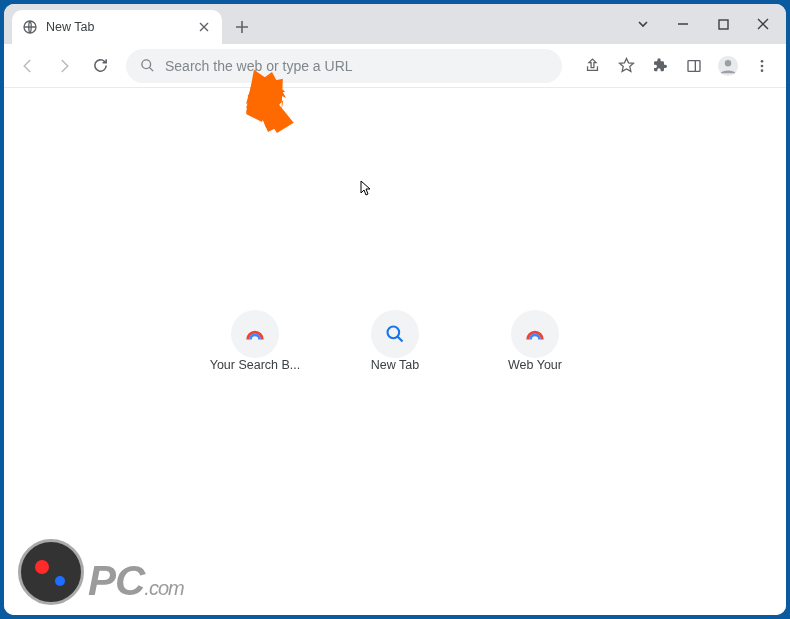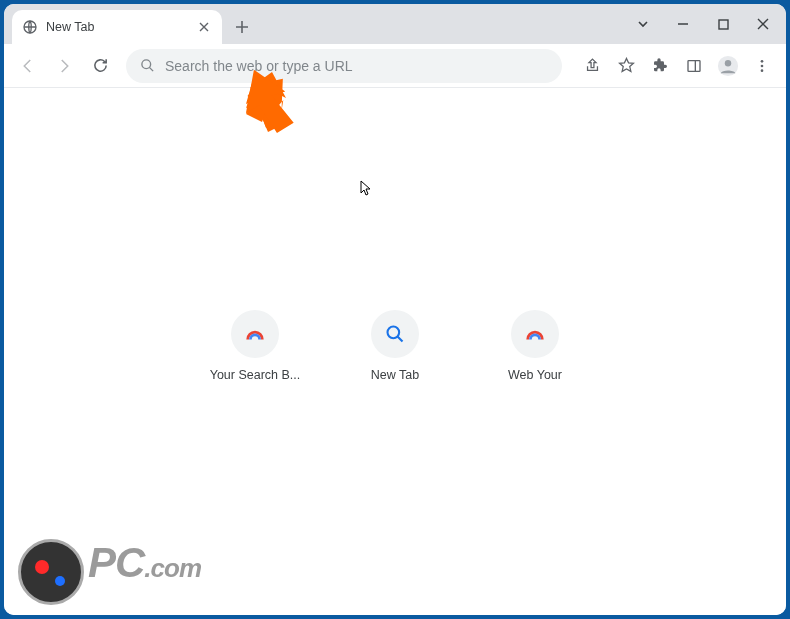"Your Search B..." .shortcut { gap: 10px -> none }
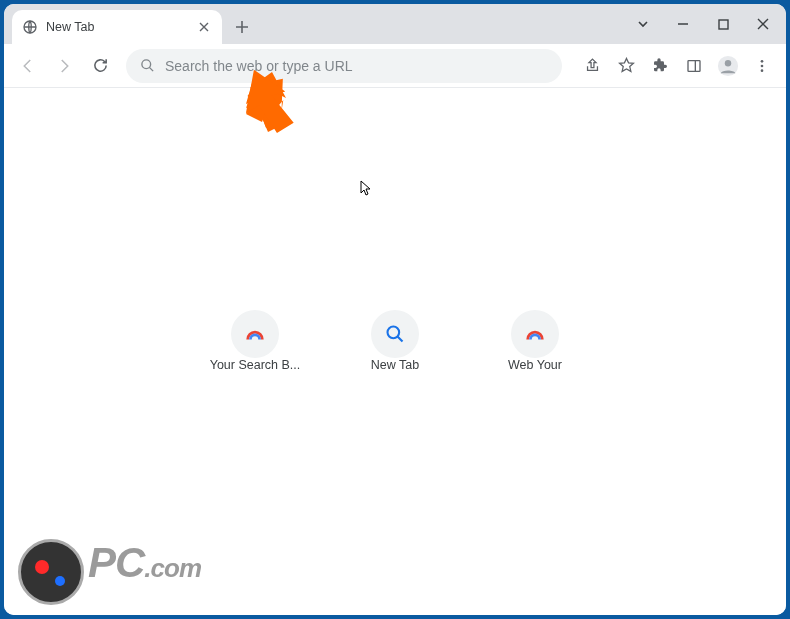"PC" .watermark { align-items: flex-start -> flex-end }
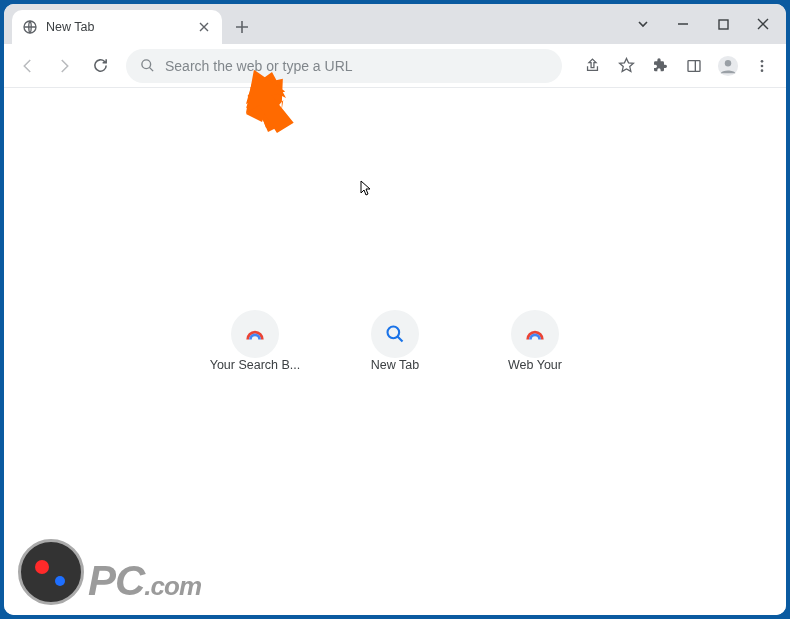".com" .watermark .txt .com { font-size: 26px -> 20px; font-weight: 700 -> 400 }
